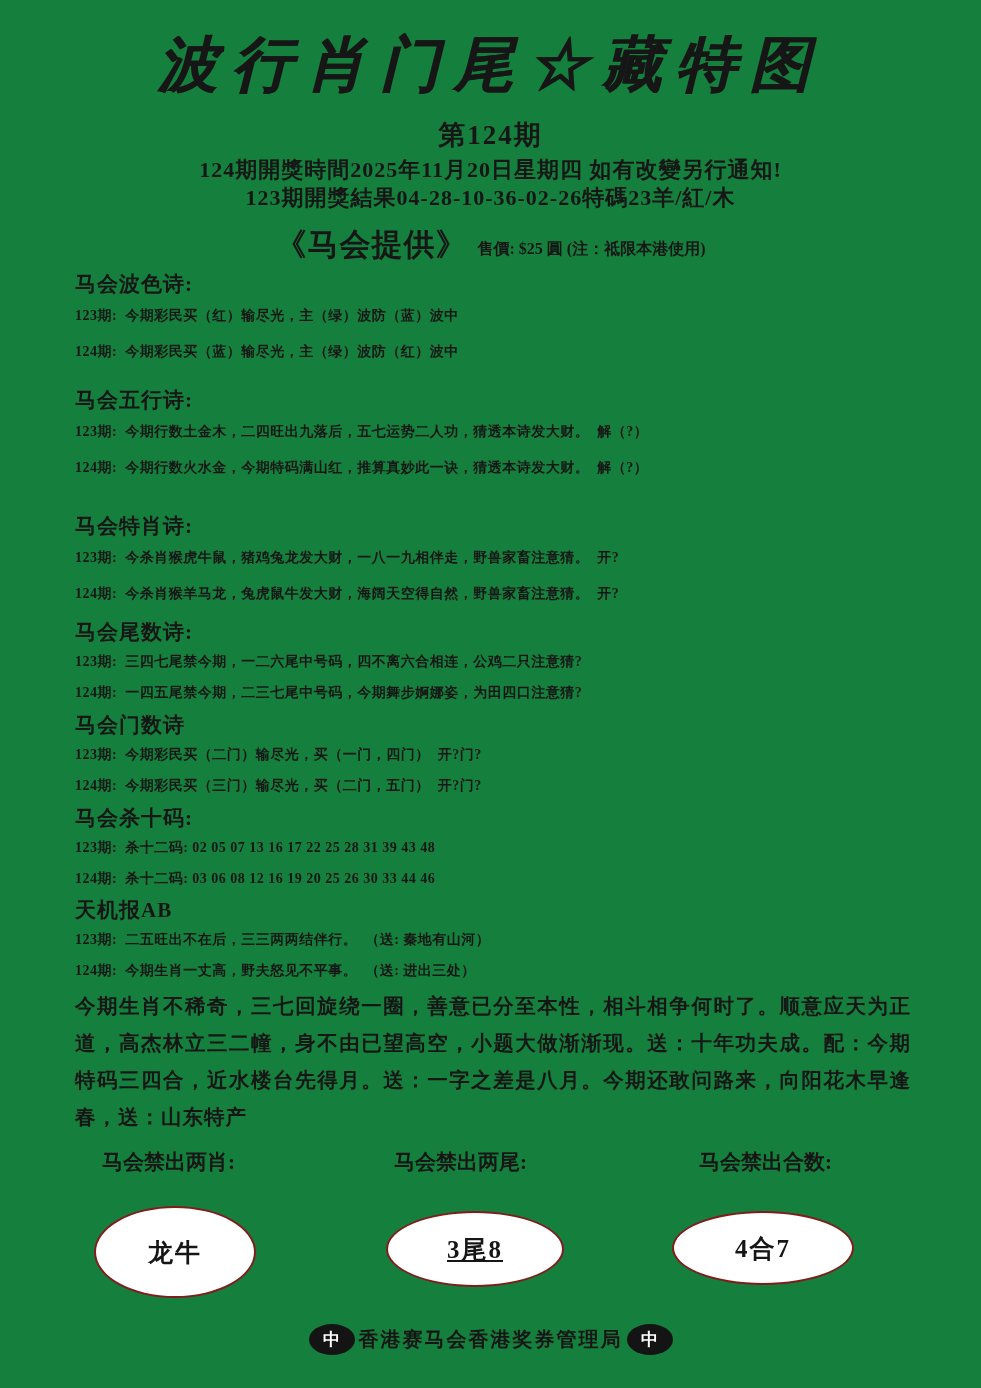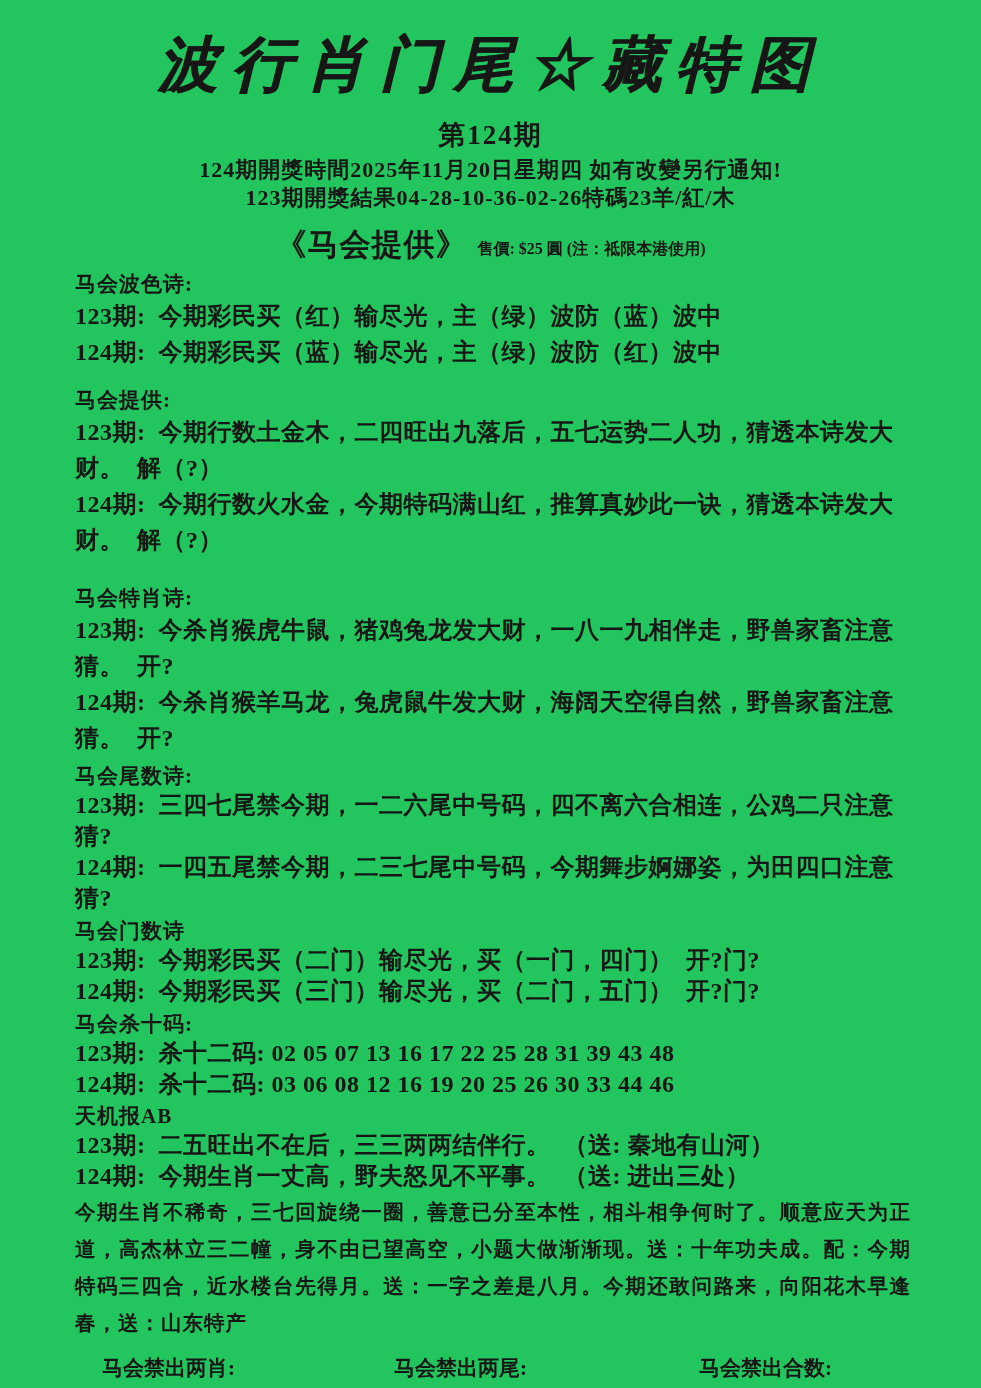"波行肖门尾☆藏特图" .page { background: #22c55e -> #15803d }
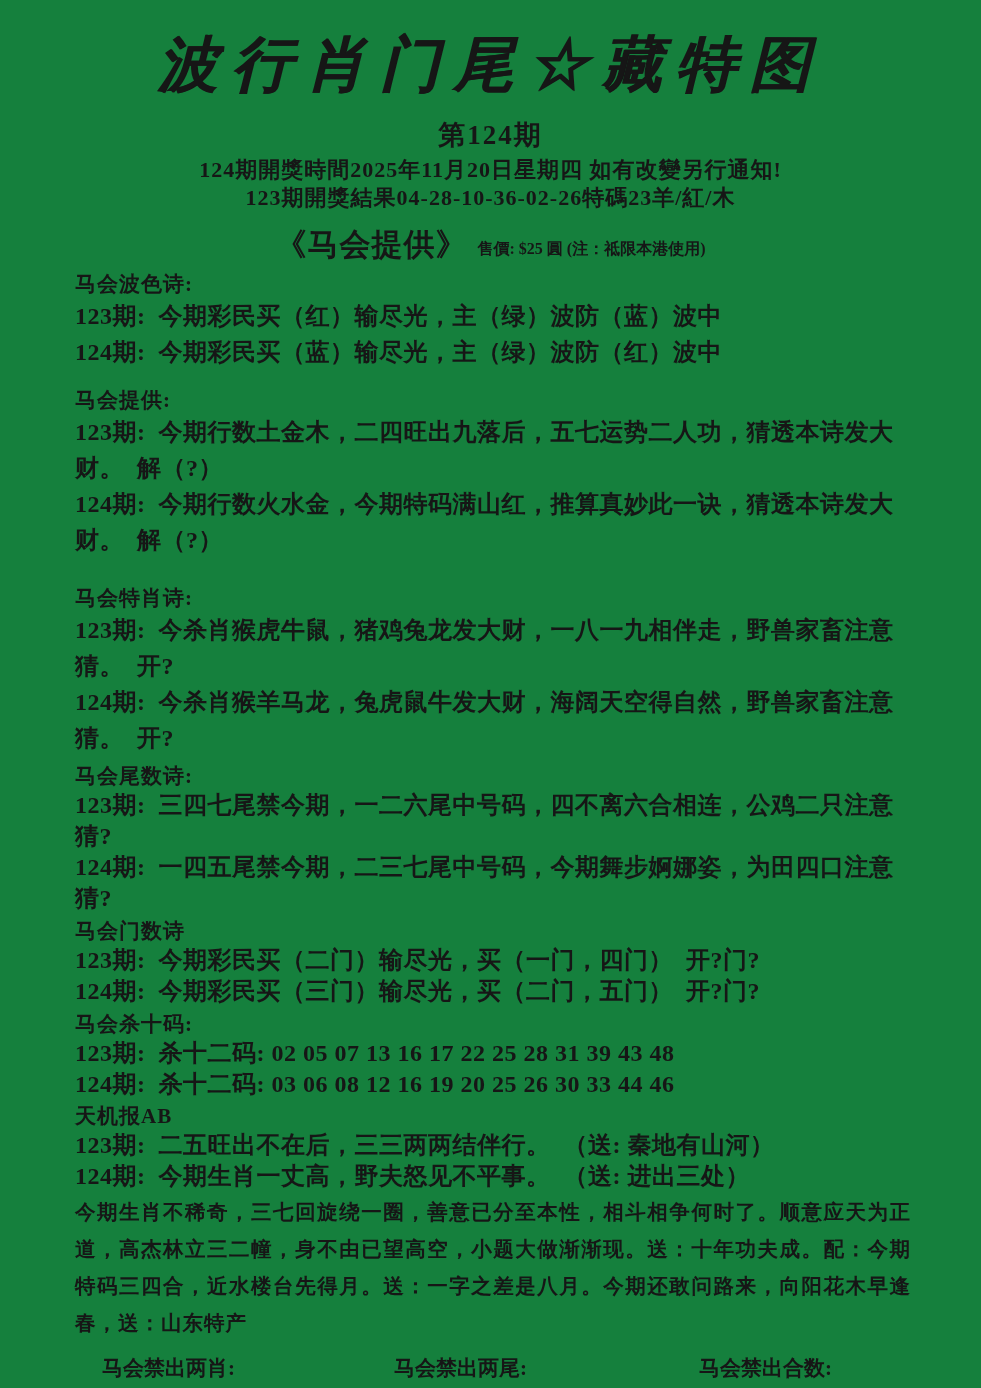"123期: 今期彩民买（红）输尽光，主（绿）波防（蓝）波中" .poem-line { font-size: 24px -> 14px }
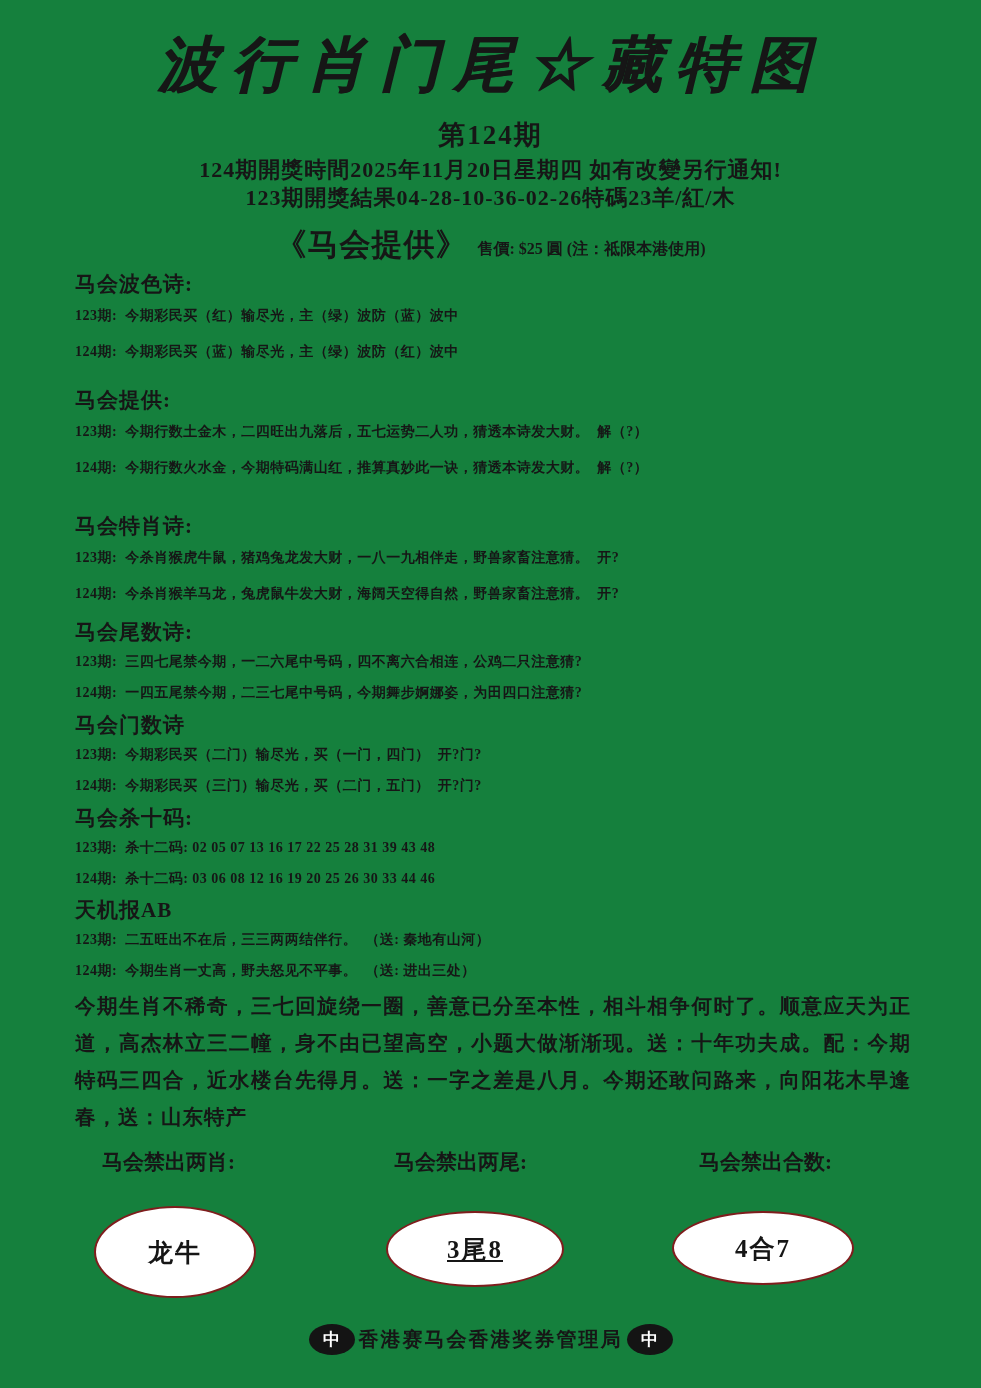"马会提供:" div.section-title { text: 提供 -> 五行诗 }
